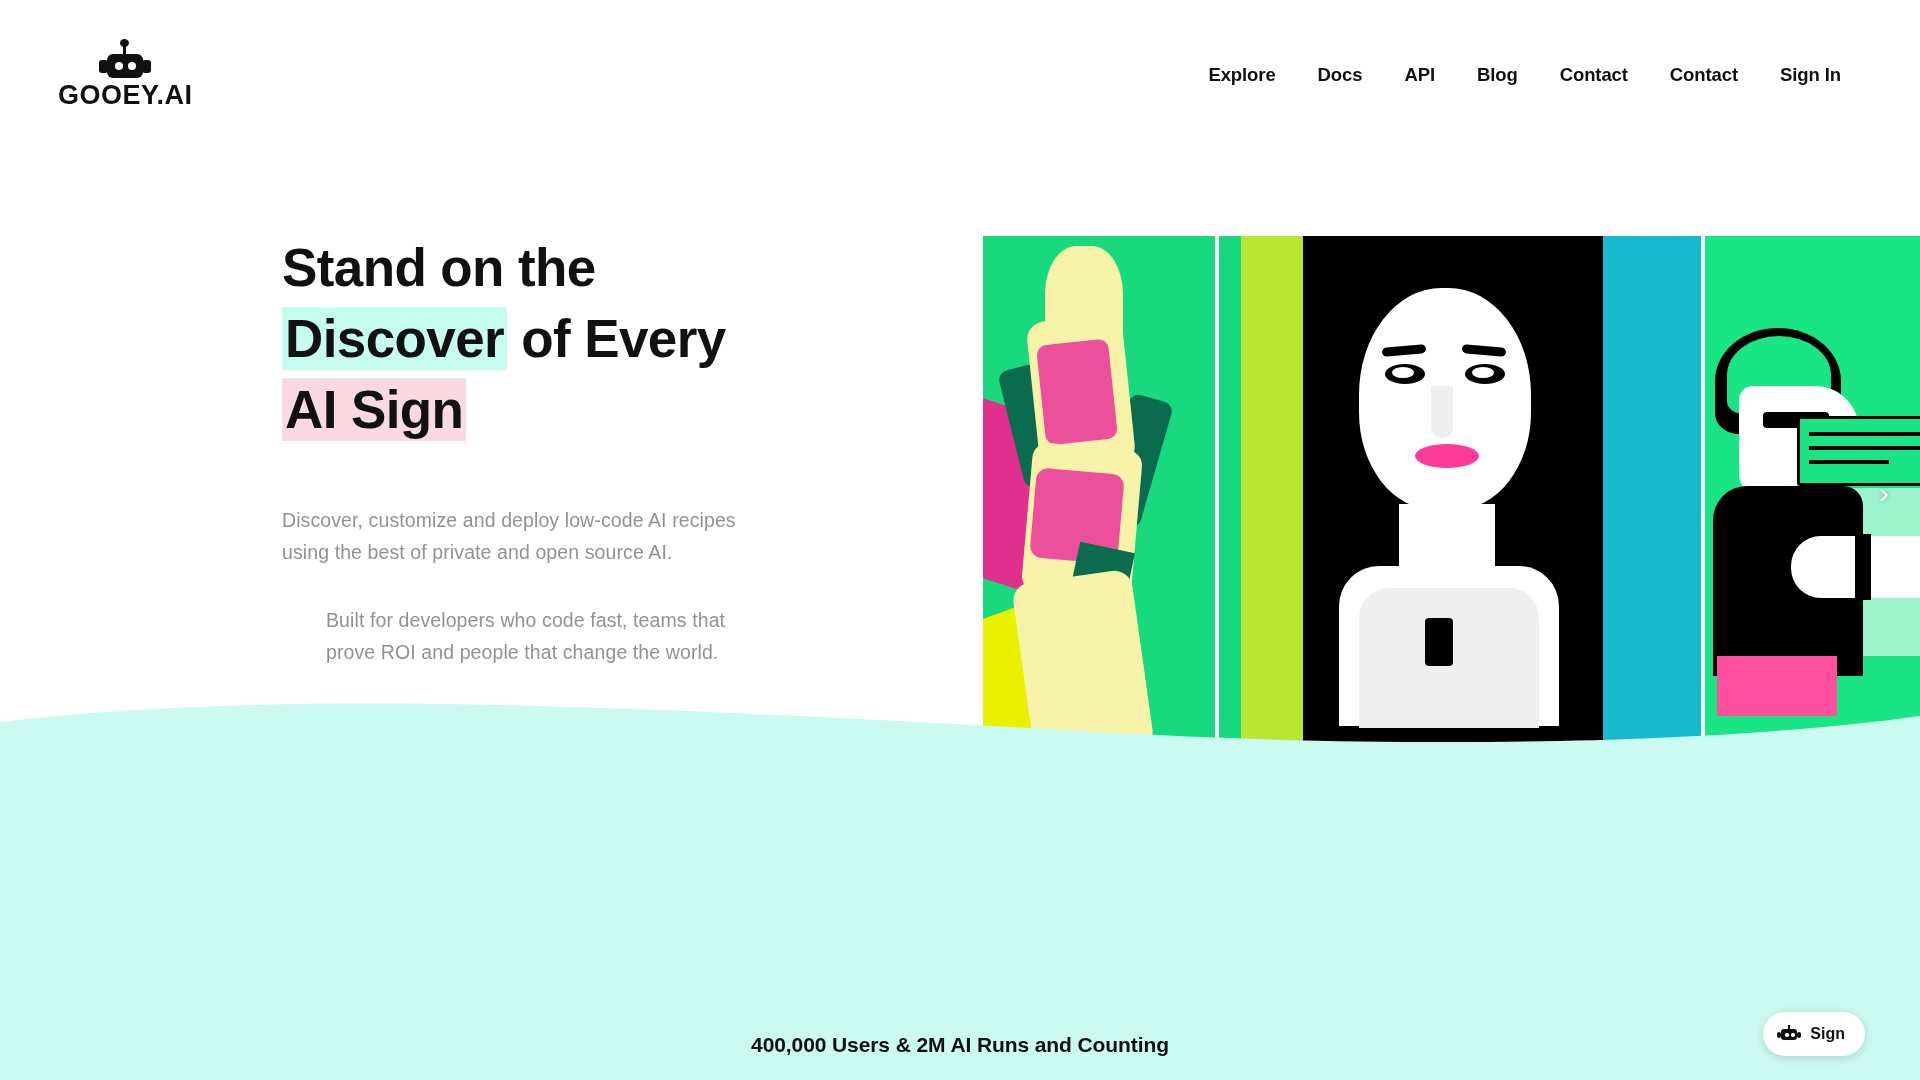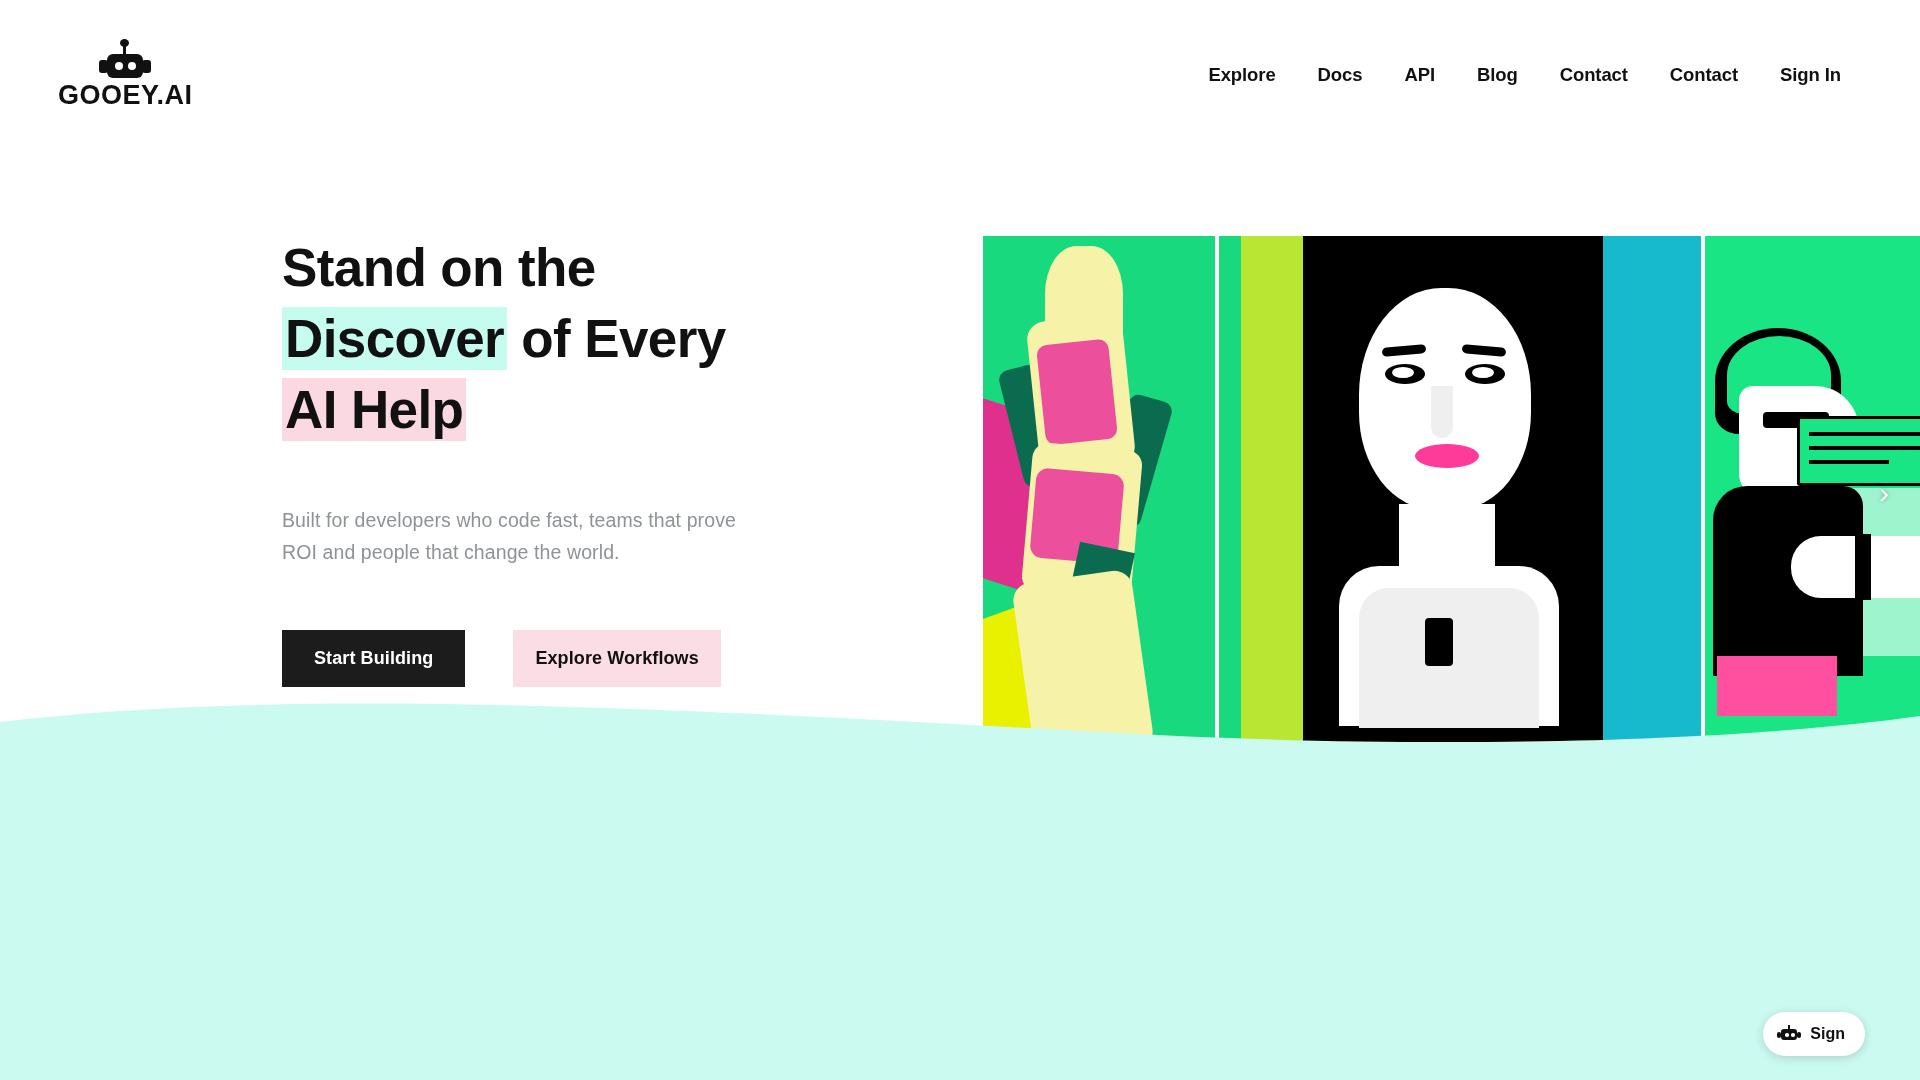"AI Help" span.hi-pink { text: Help -> Sign }
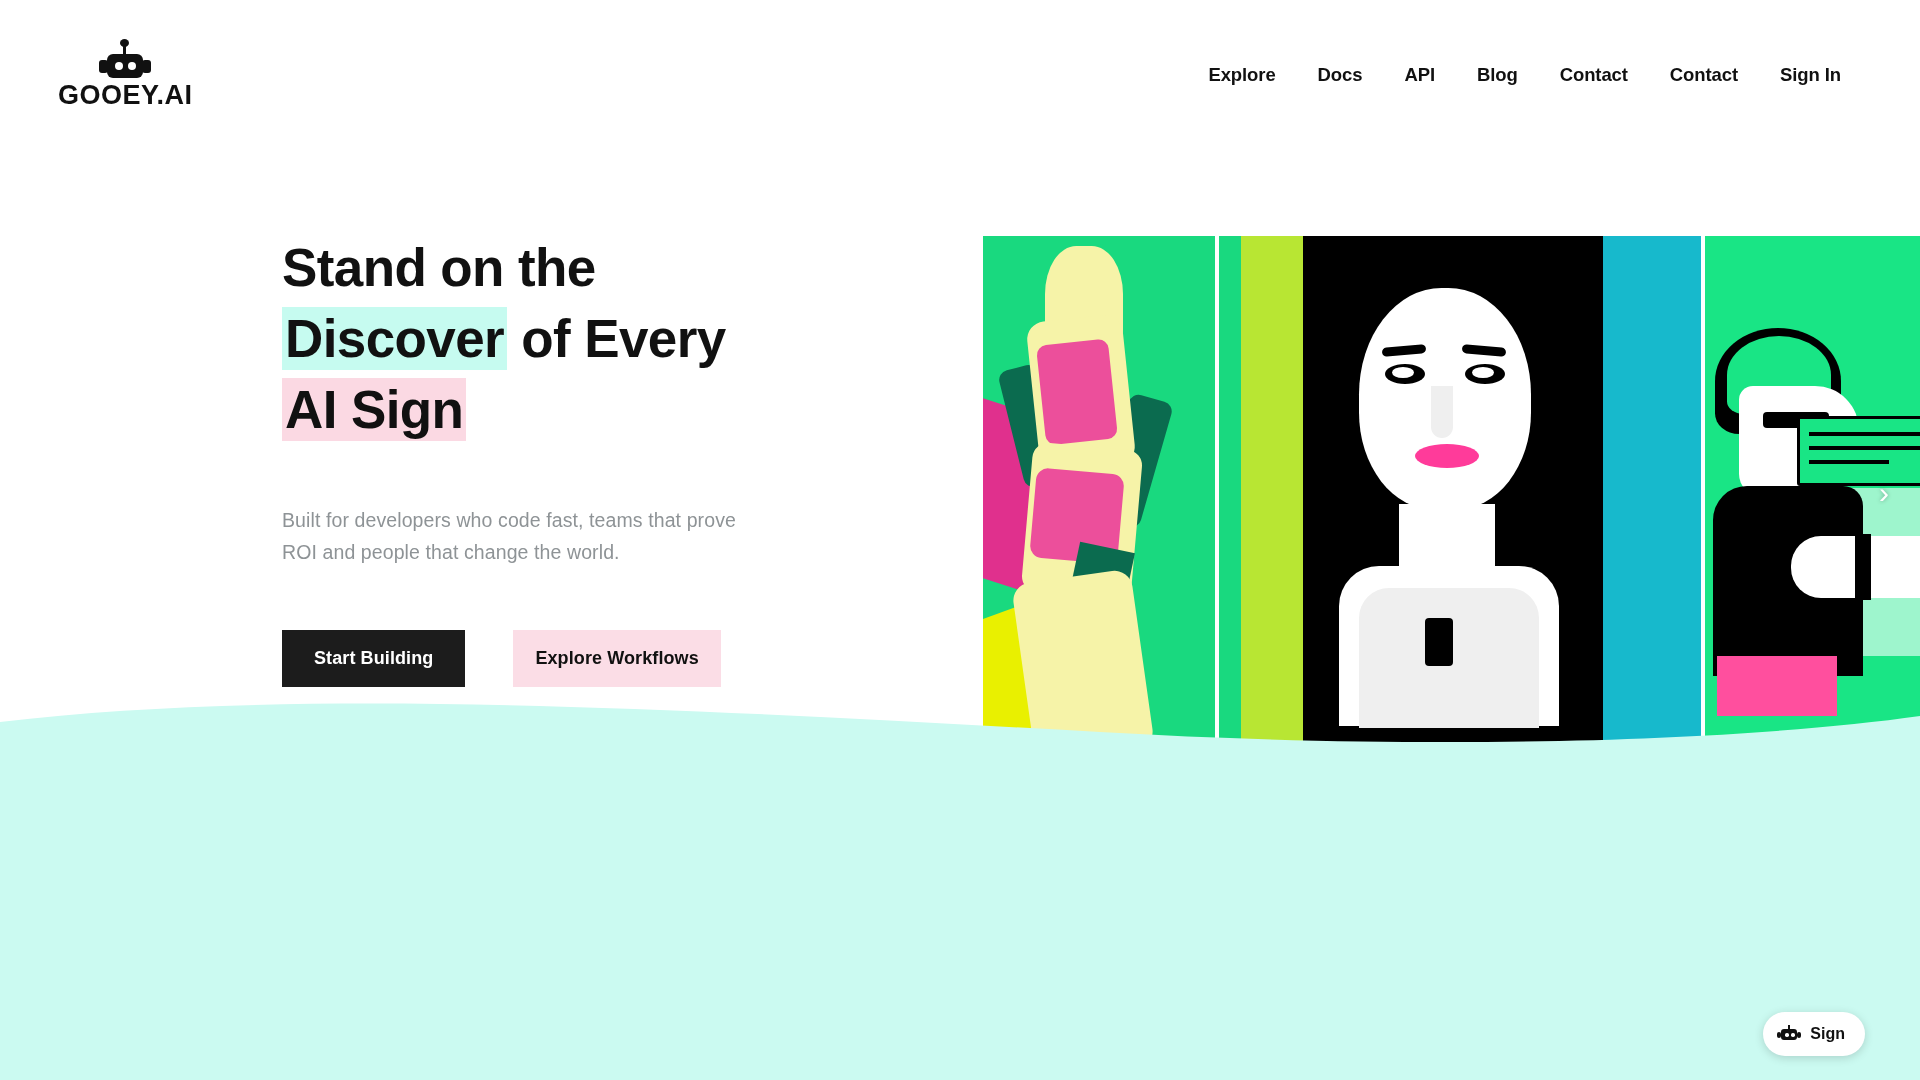"Discover, customize and deploy low-code" p.para { html: none -> <p>Discover, customize and deploy low-code AI recipes using the best of private and open source AI.</p> }
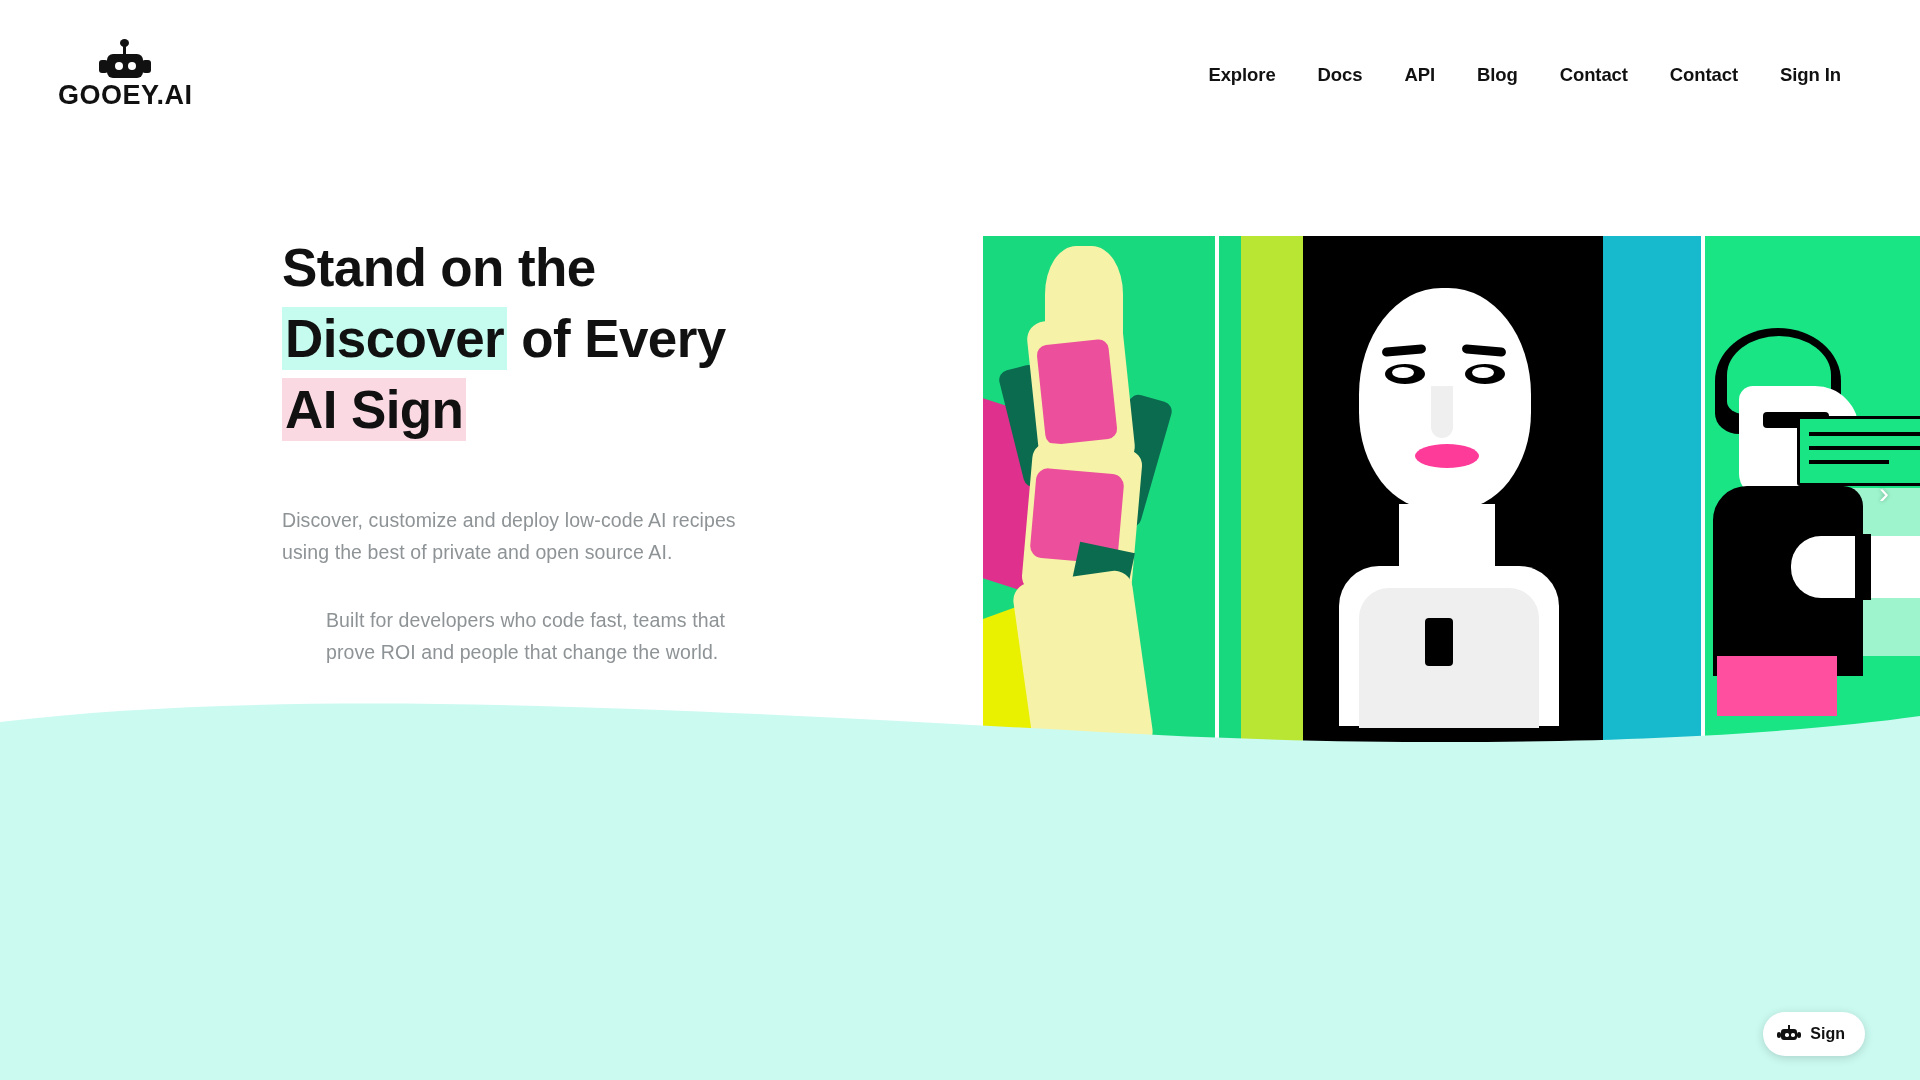"400,000 Users & 2M AI" div.stat-line { html: none -> <div>400,000 Users &amp; 2M AI Runs and Counting</div> }
